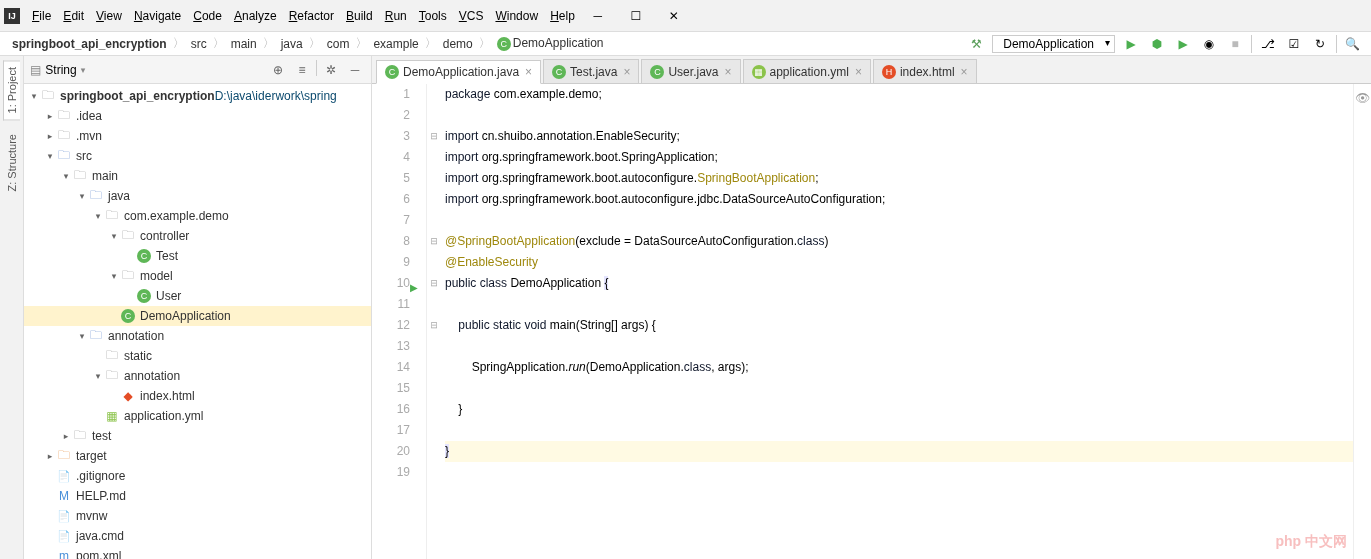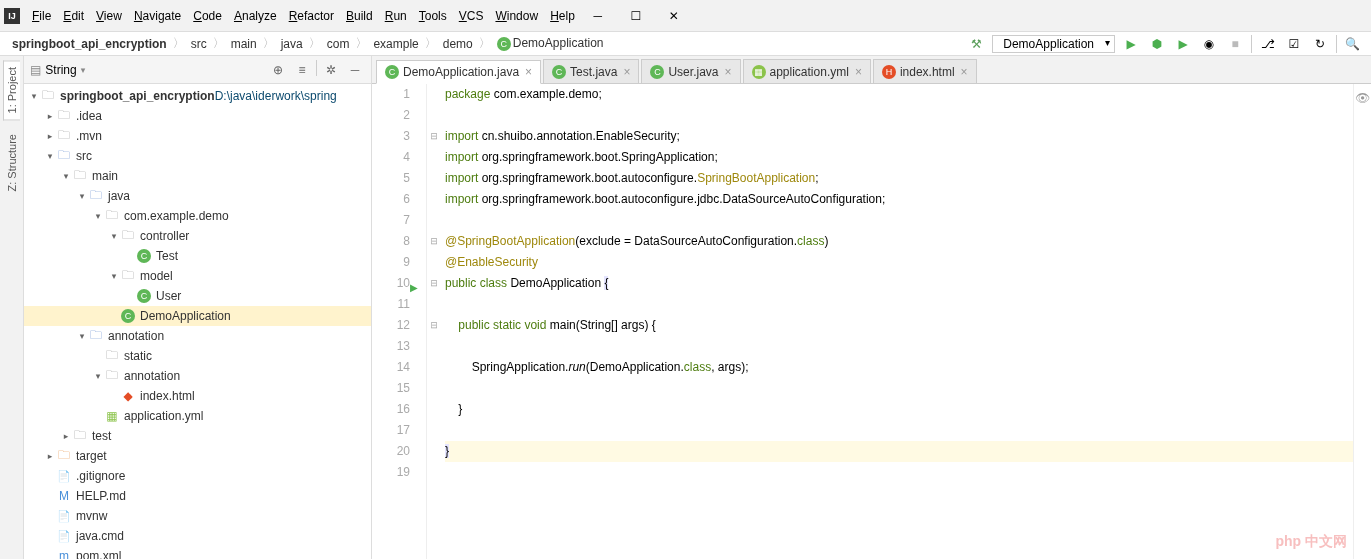"package" .kw { color: #4d7c0f -> #0f172a }
